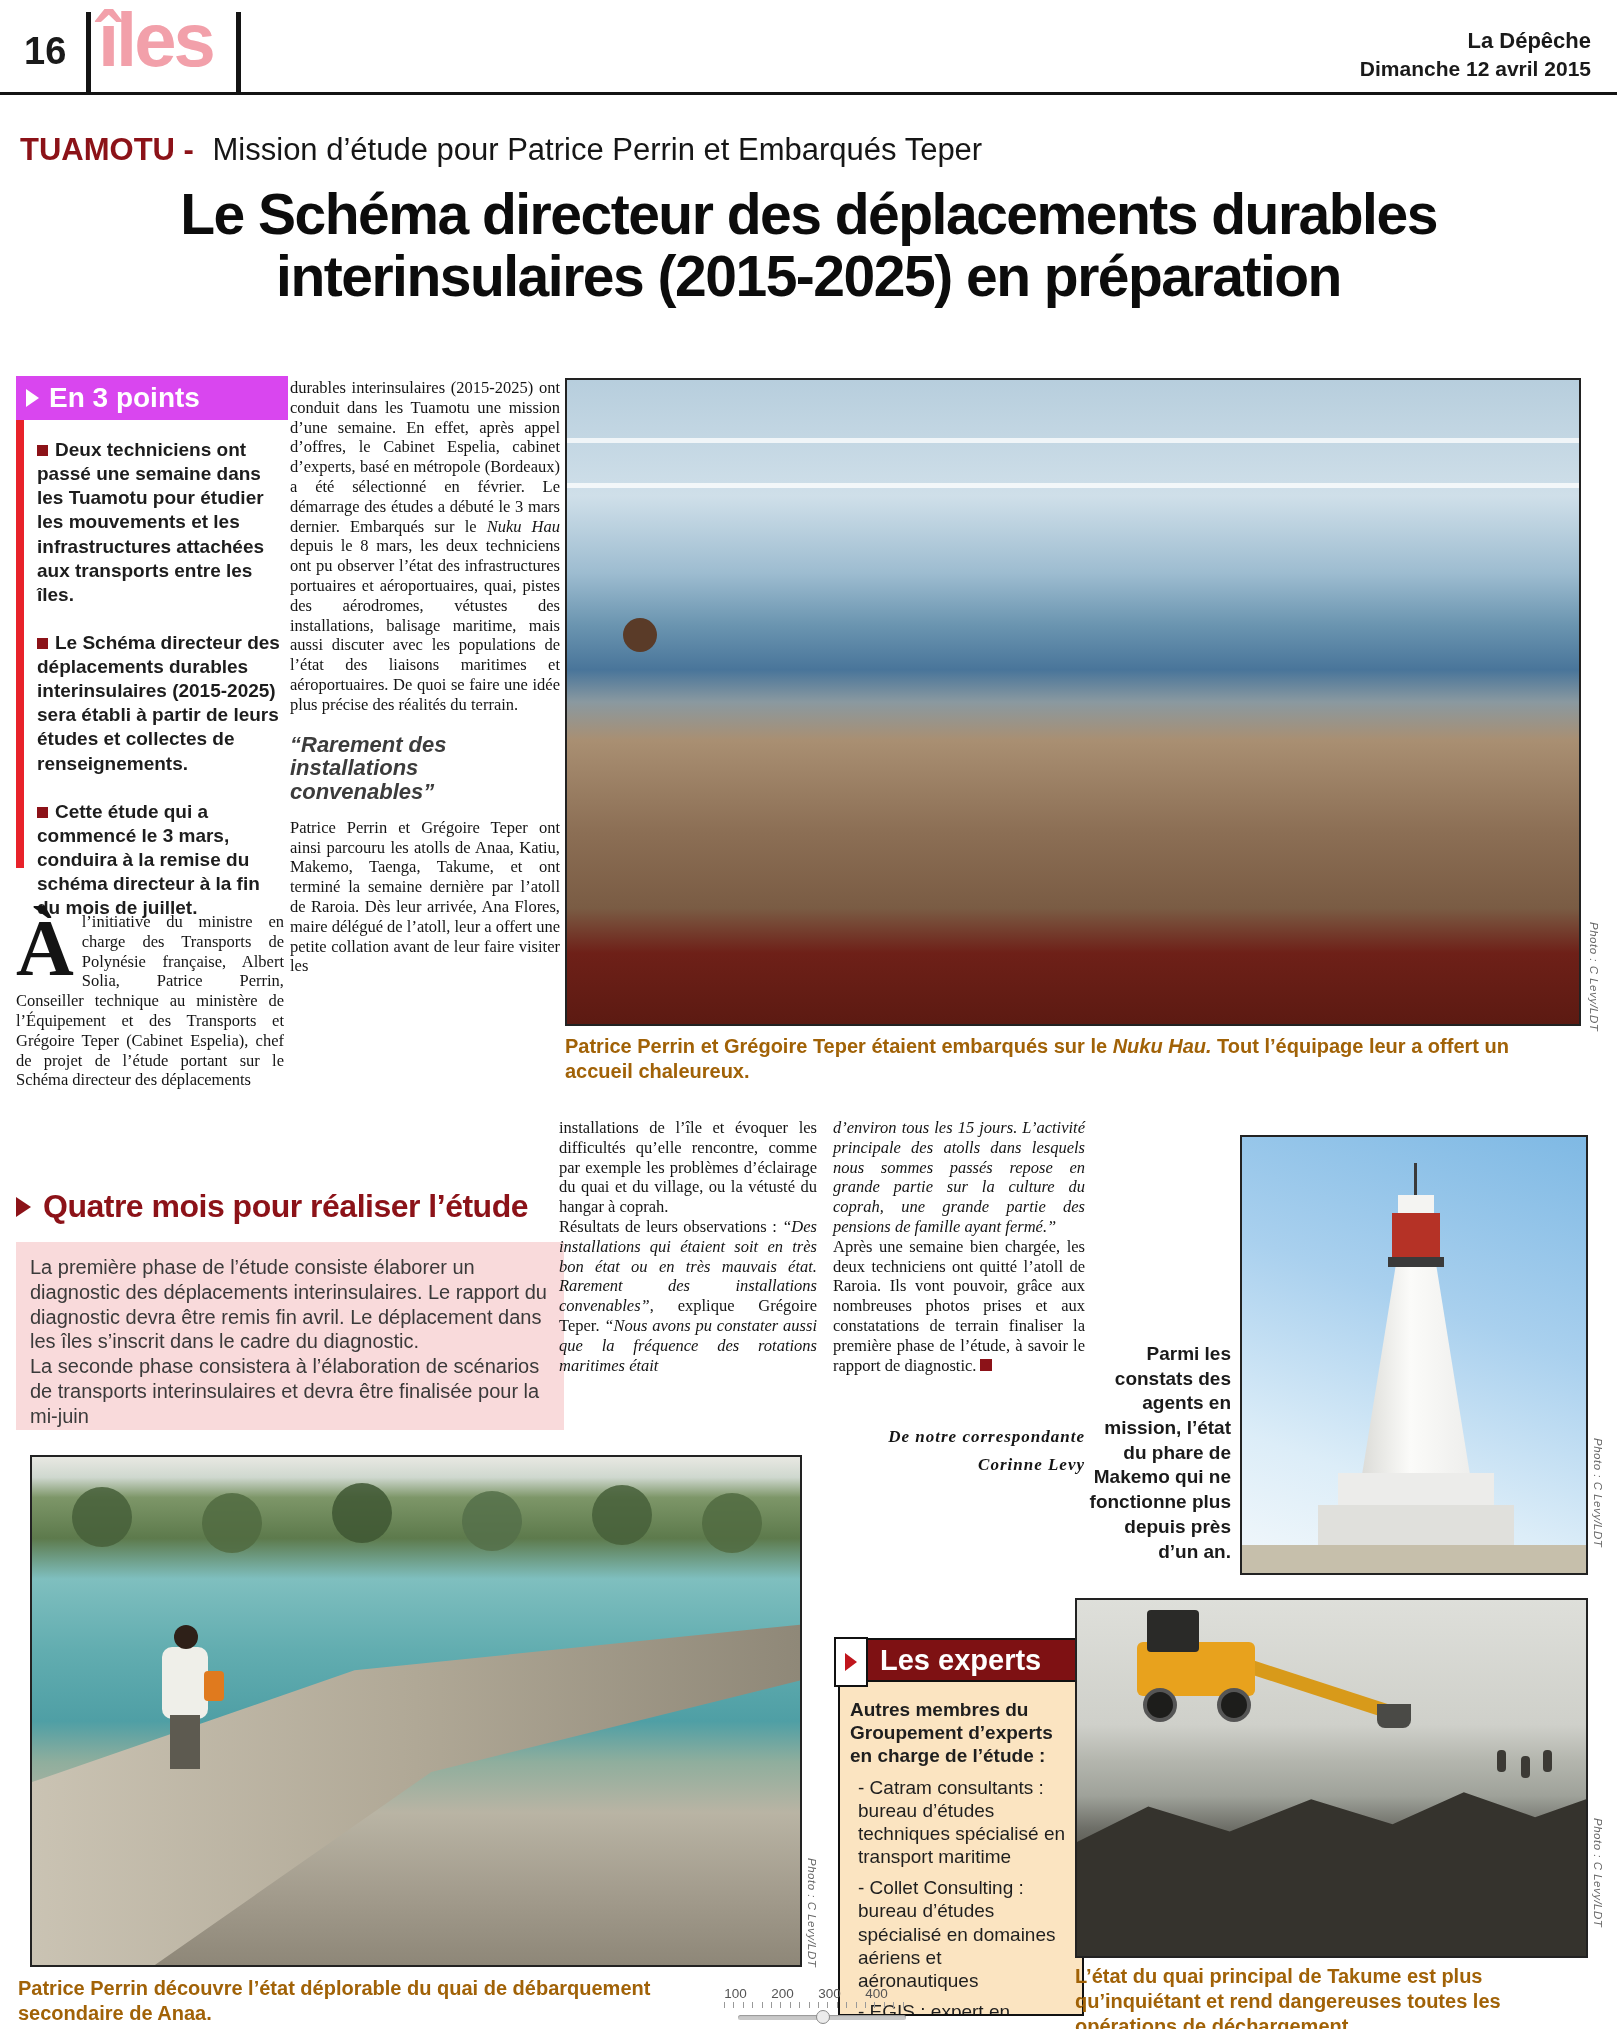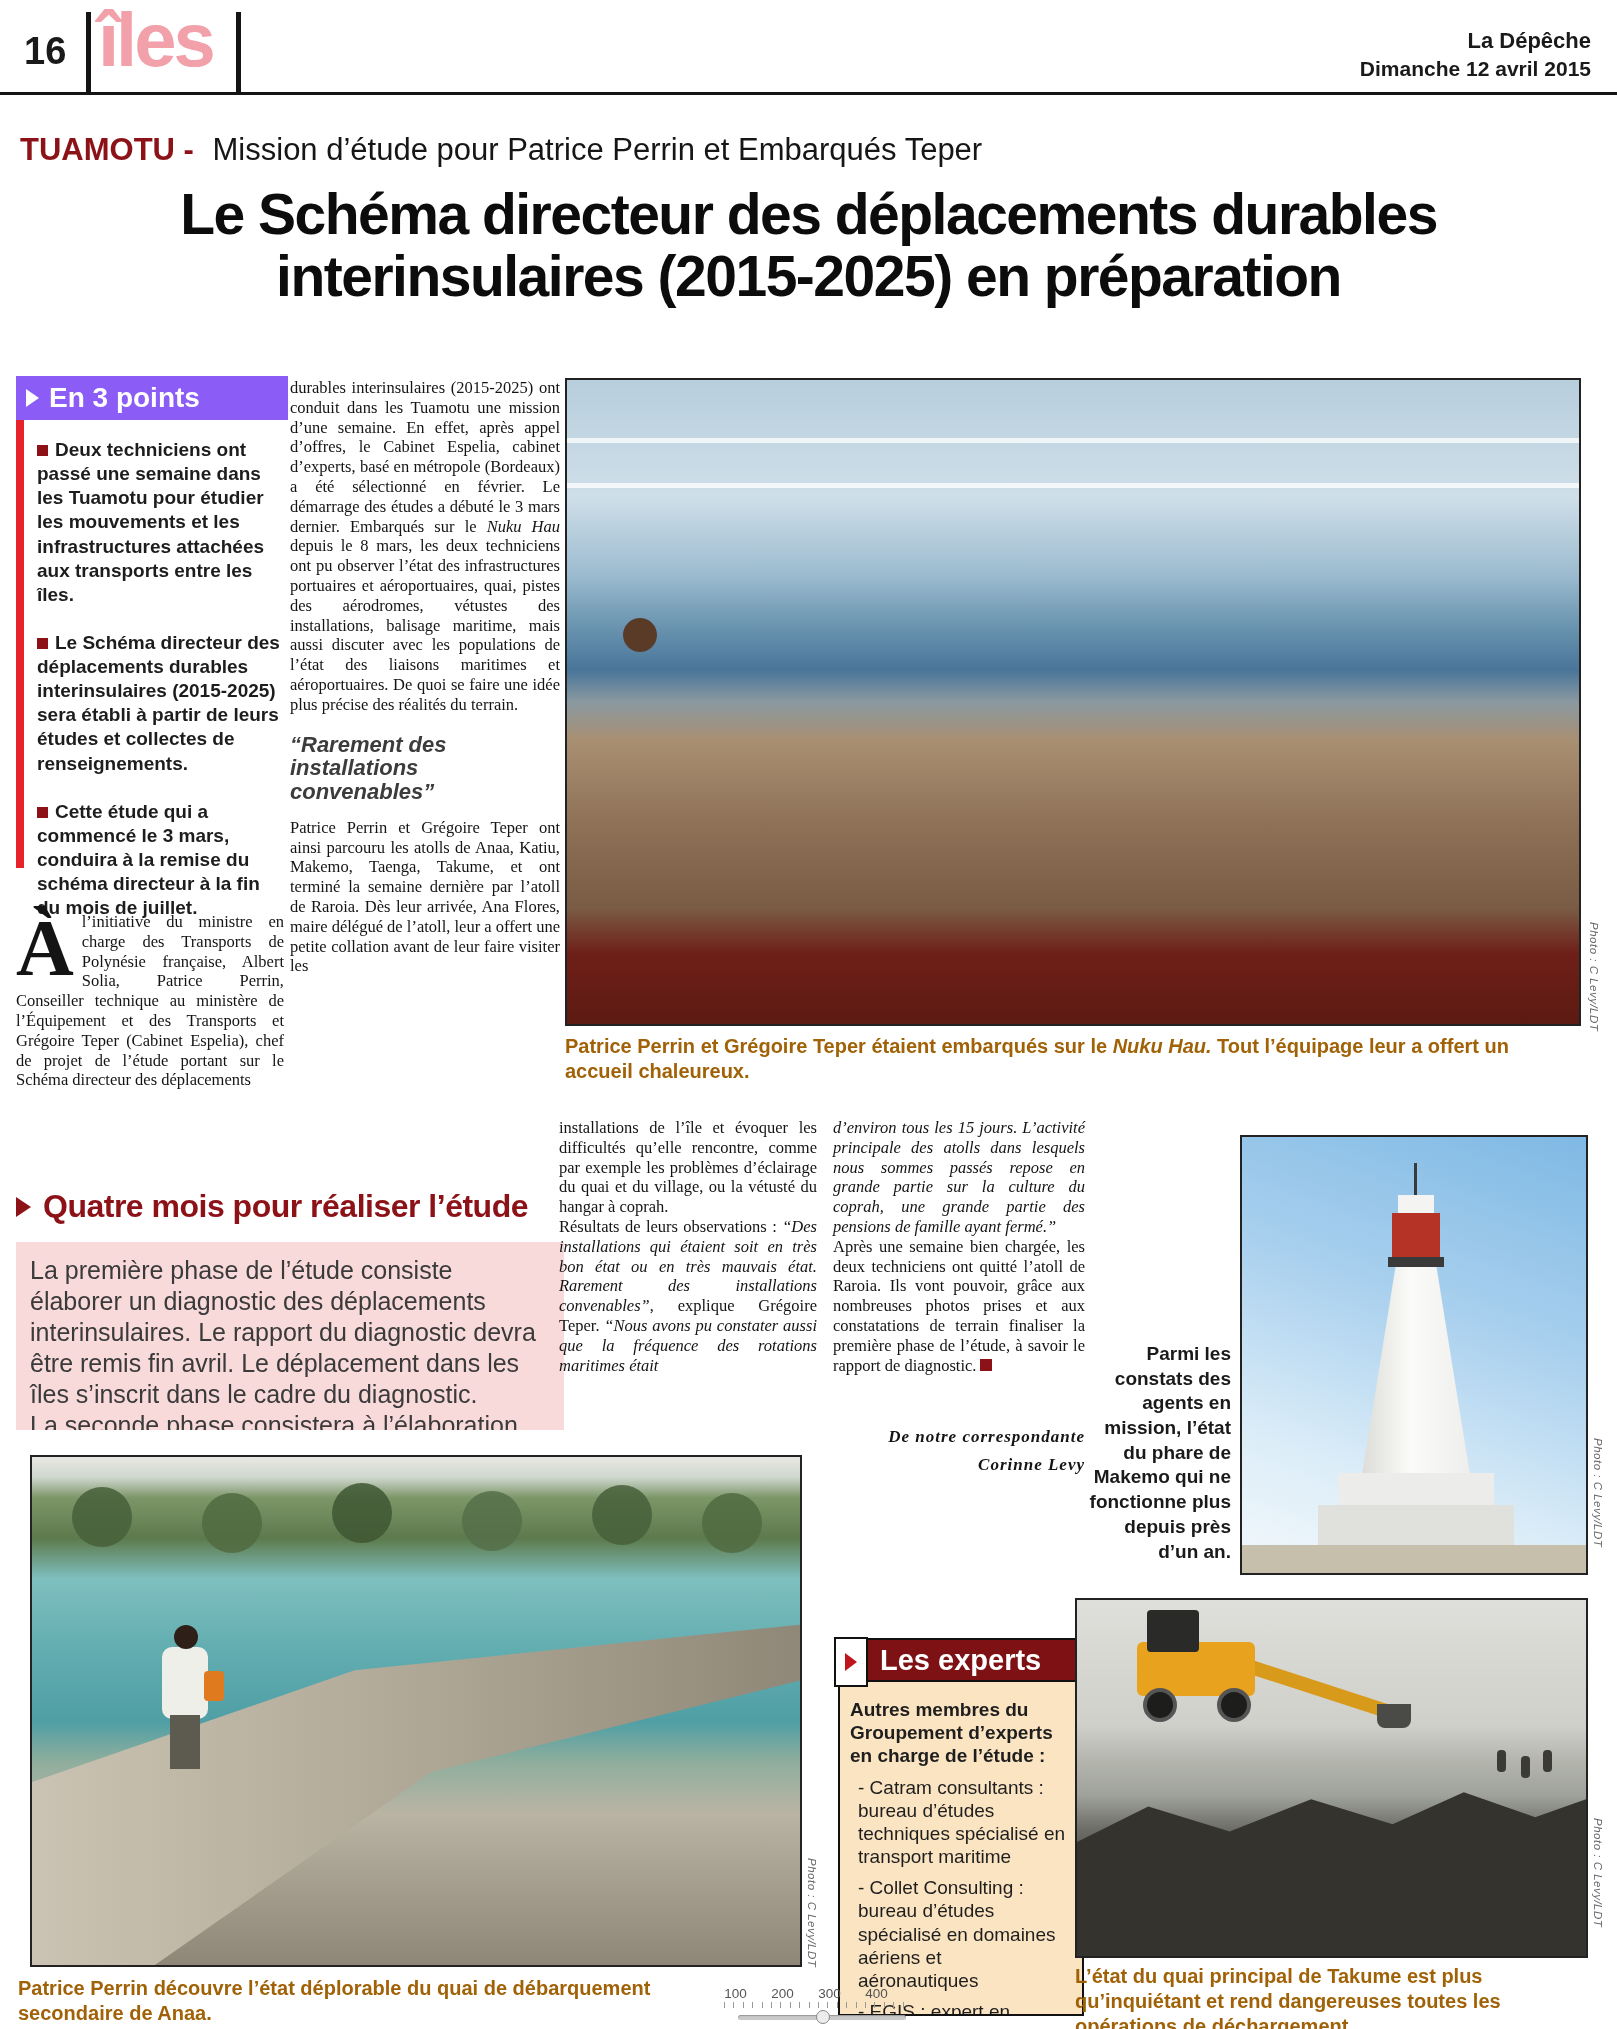"En 3 points" .en3-header { background: #8b5cf6 -> #d946ef }
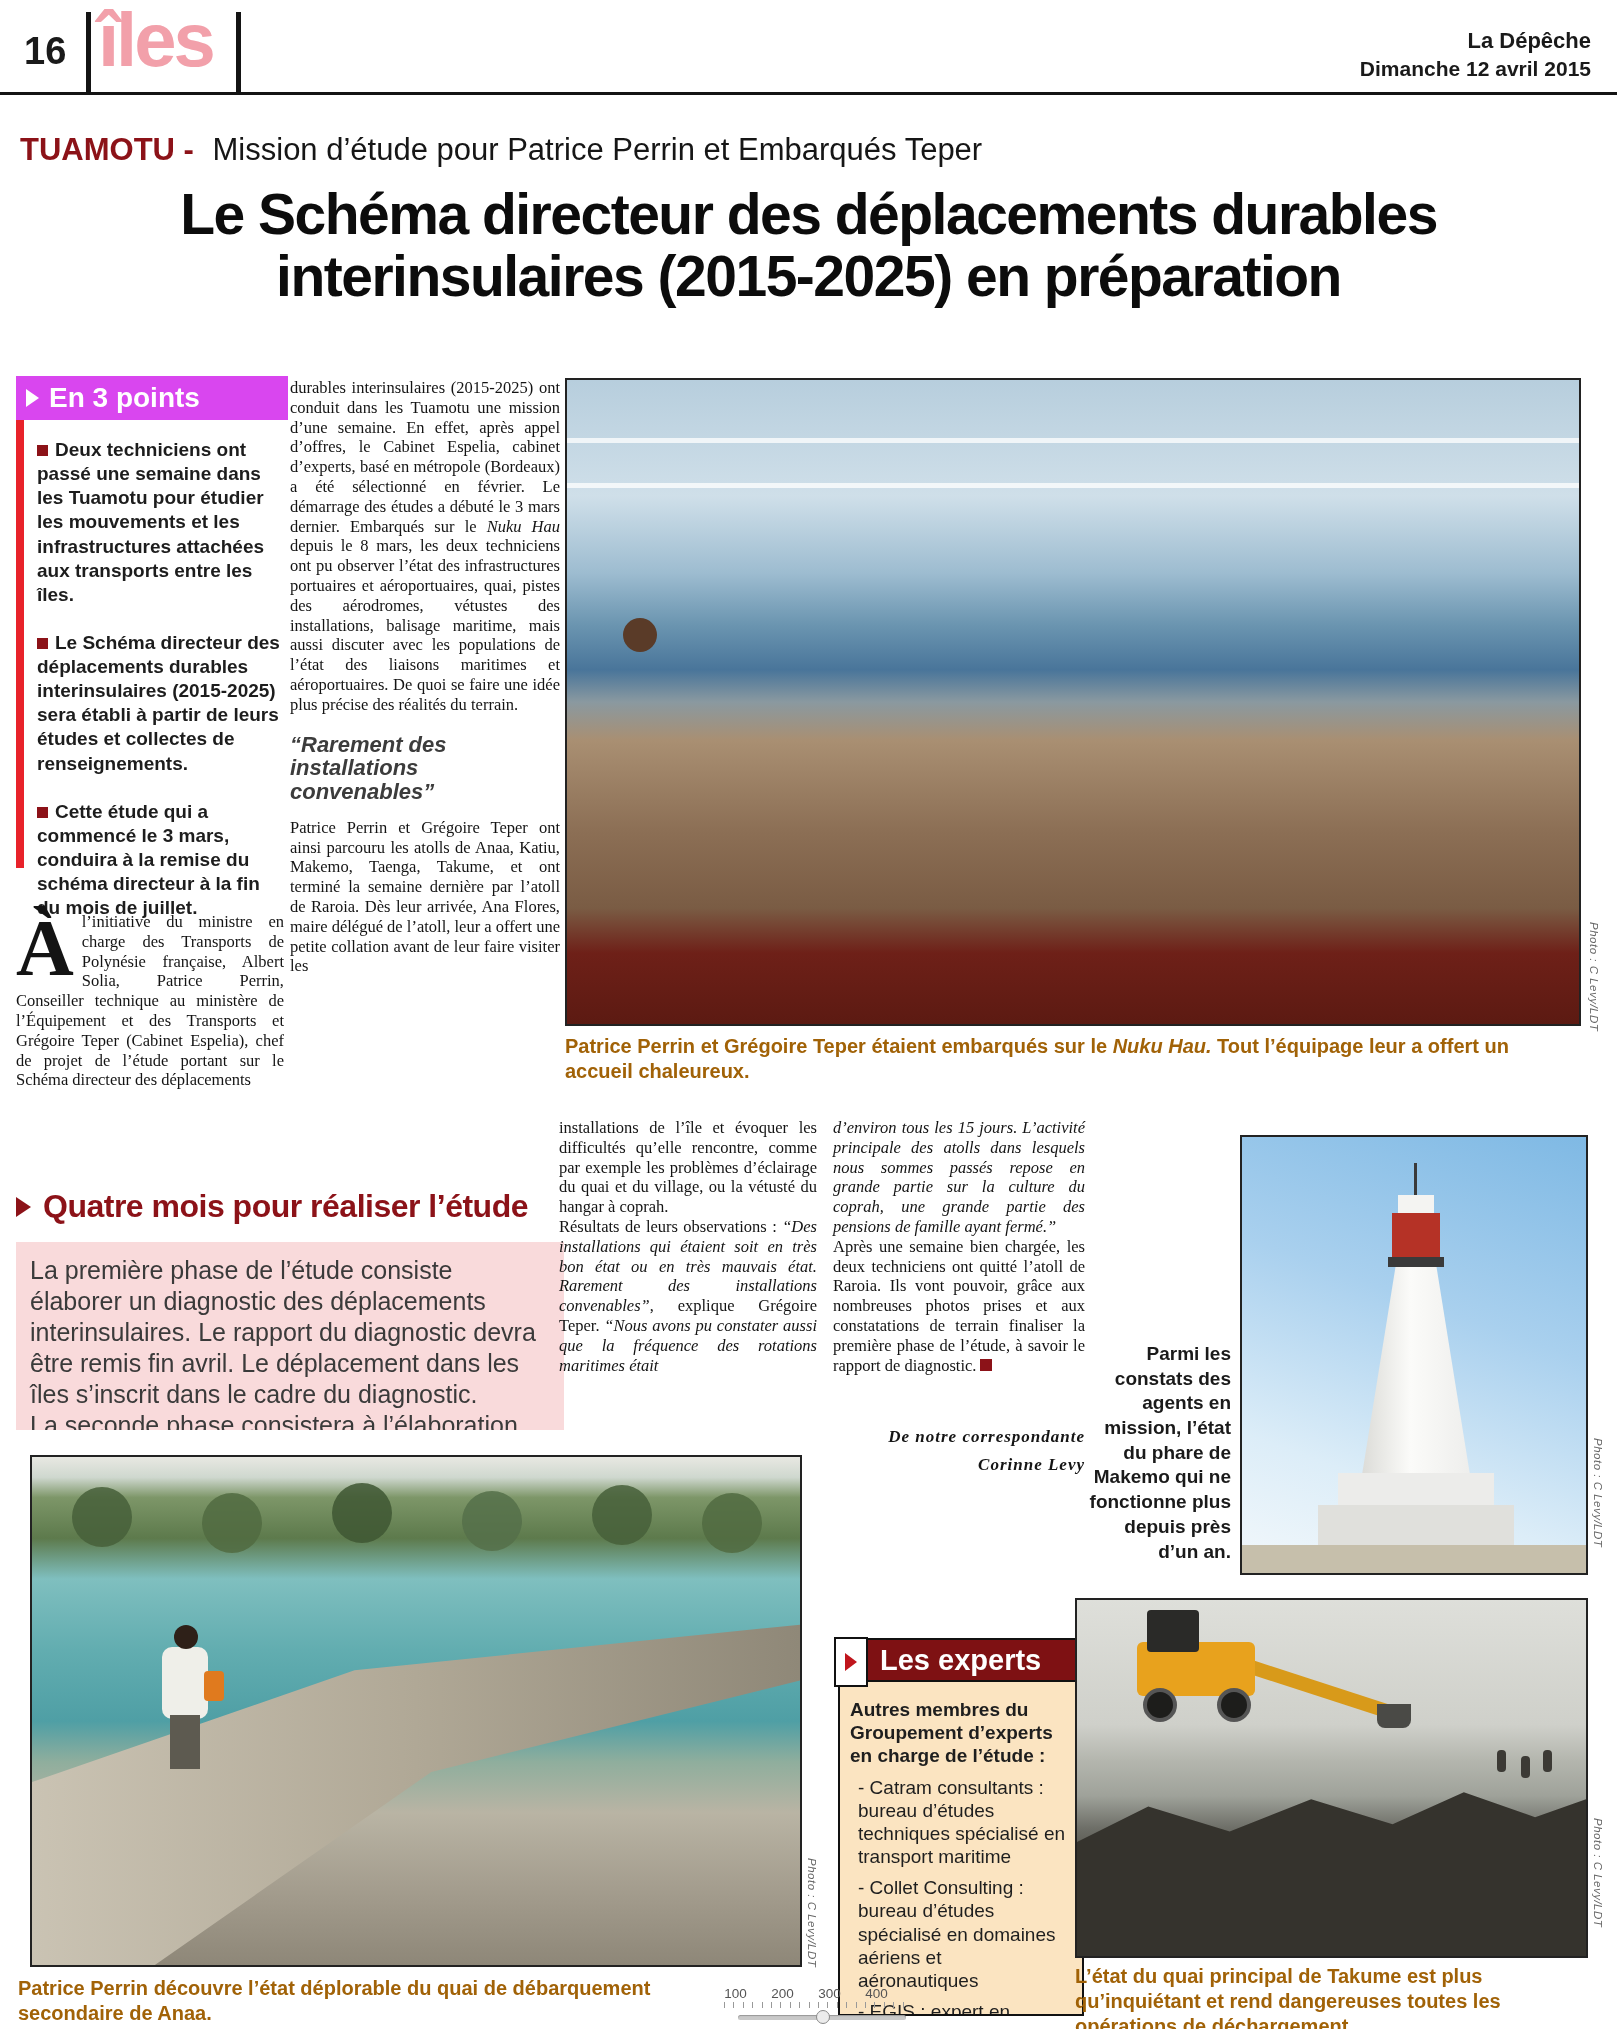"La première phase de l’étude" .pink-box { font-size: 25px -> 20px }
